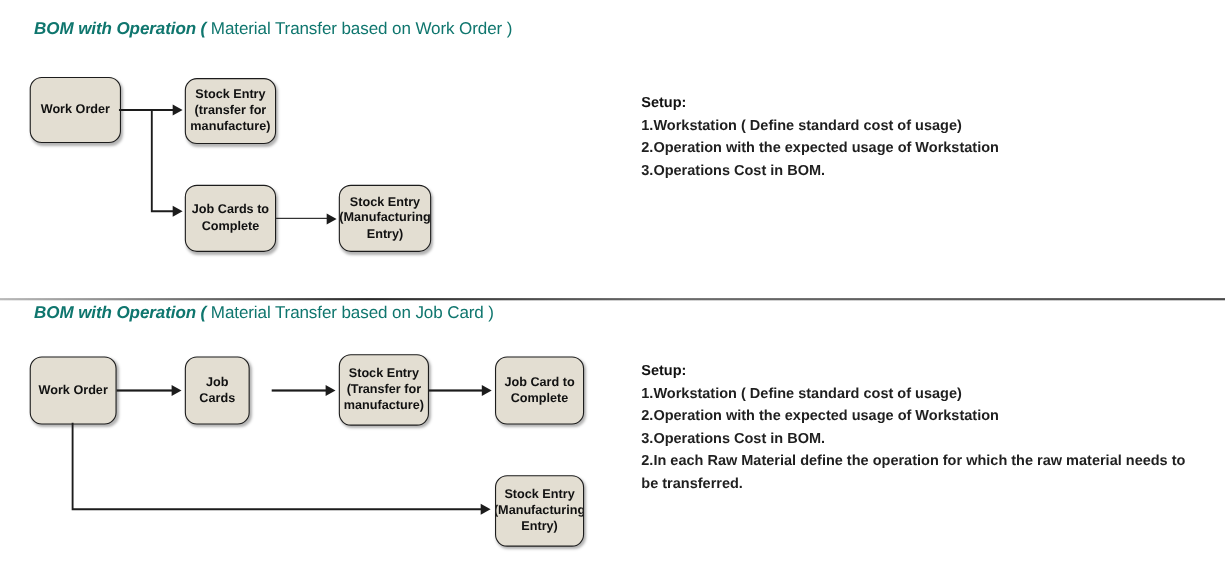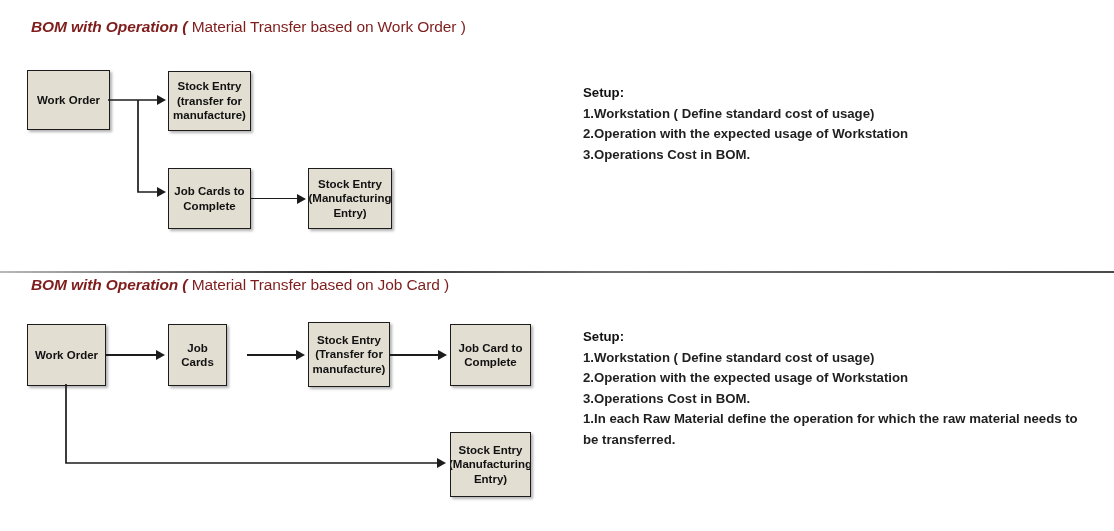"BOM with Operation ( Material" .section-title { color: #7f1d1d -> #0f766e }
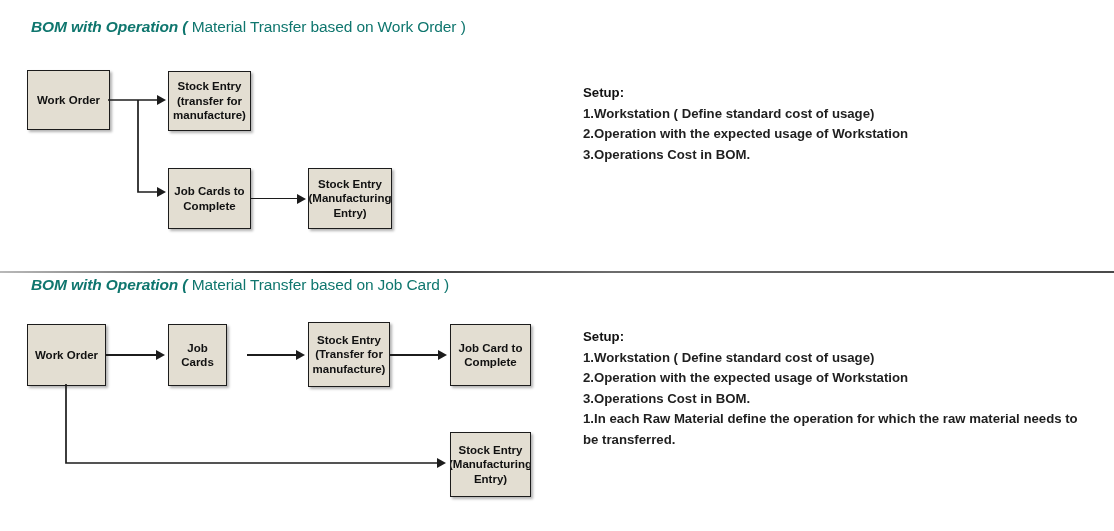"Stock Entry (transfer for manufacture)" .node { border-radius: 0 -> 11px }
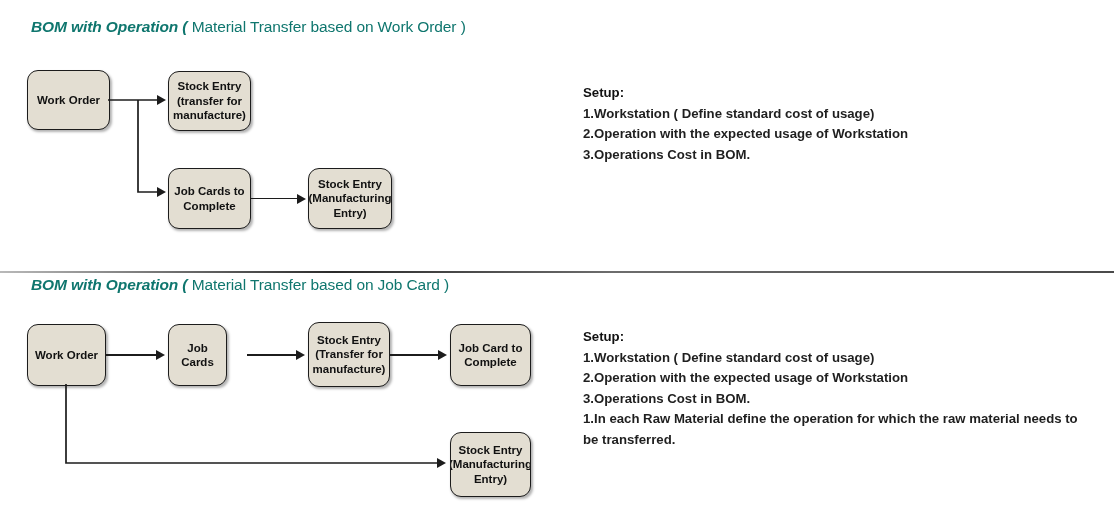"1.In each Raw Material define" div.setup-line { text: 1.In -> 2.In }
